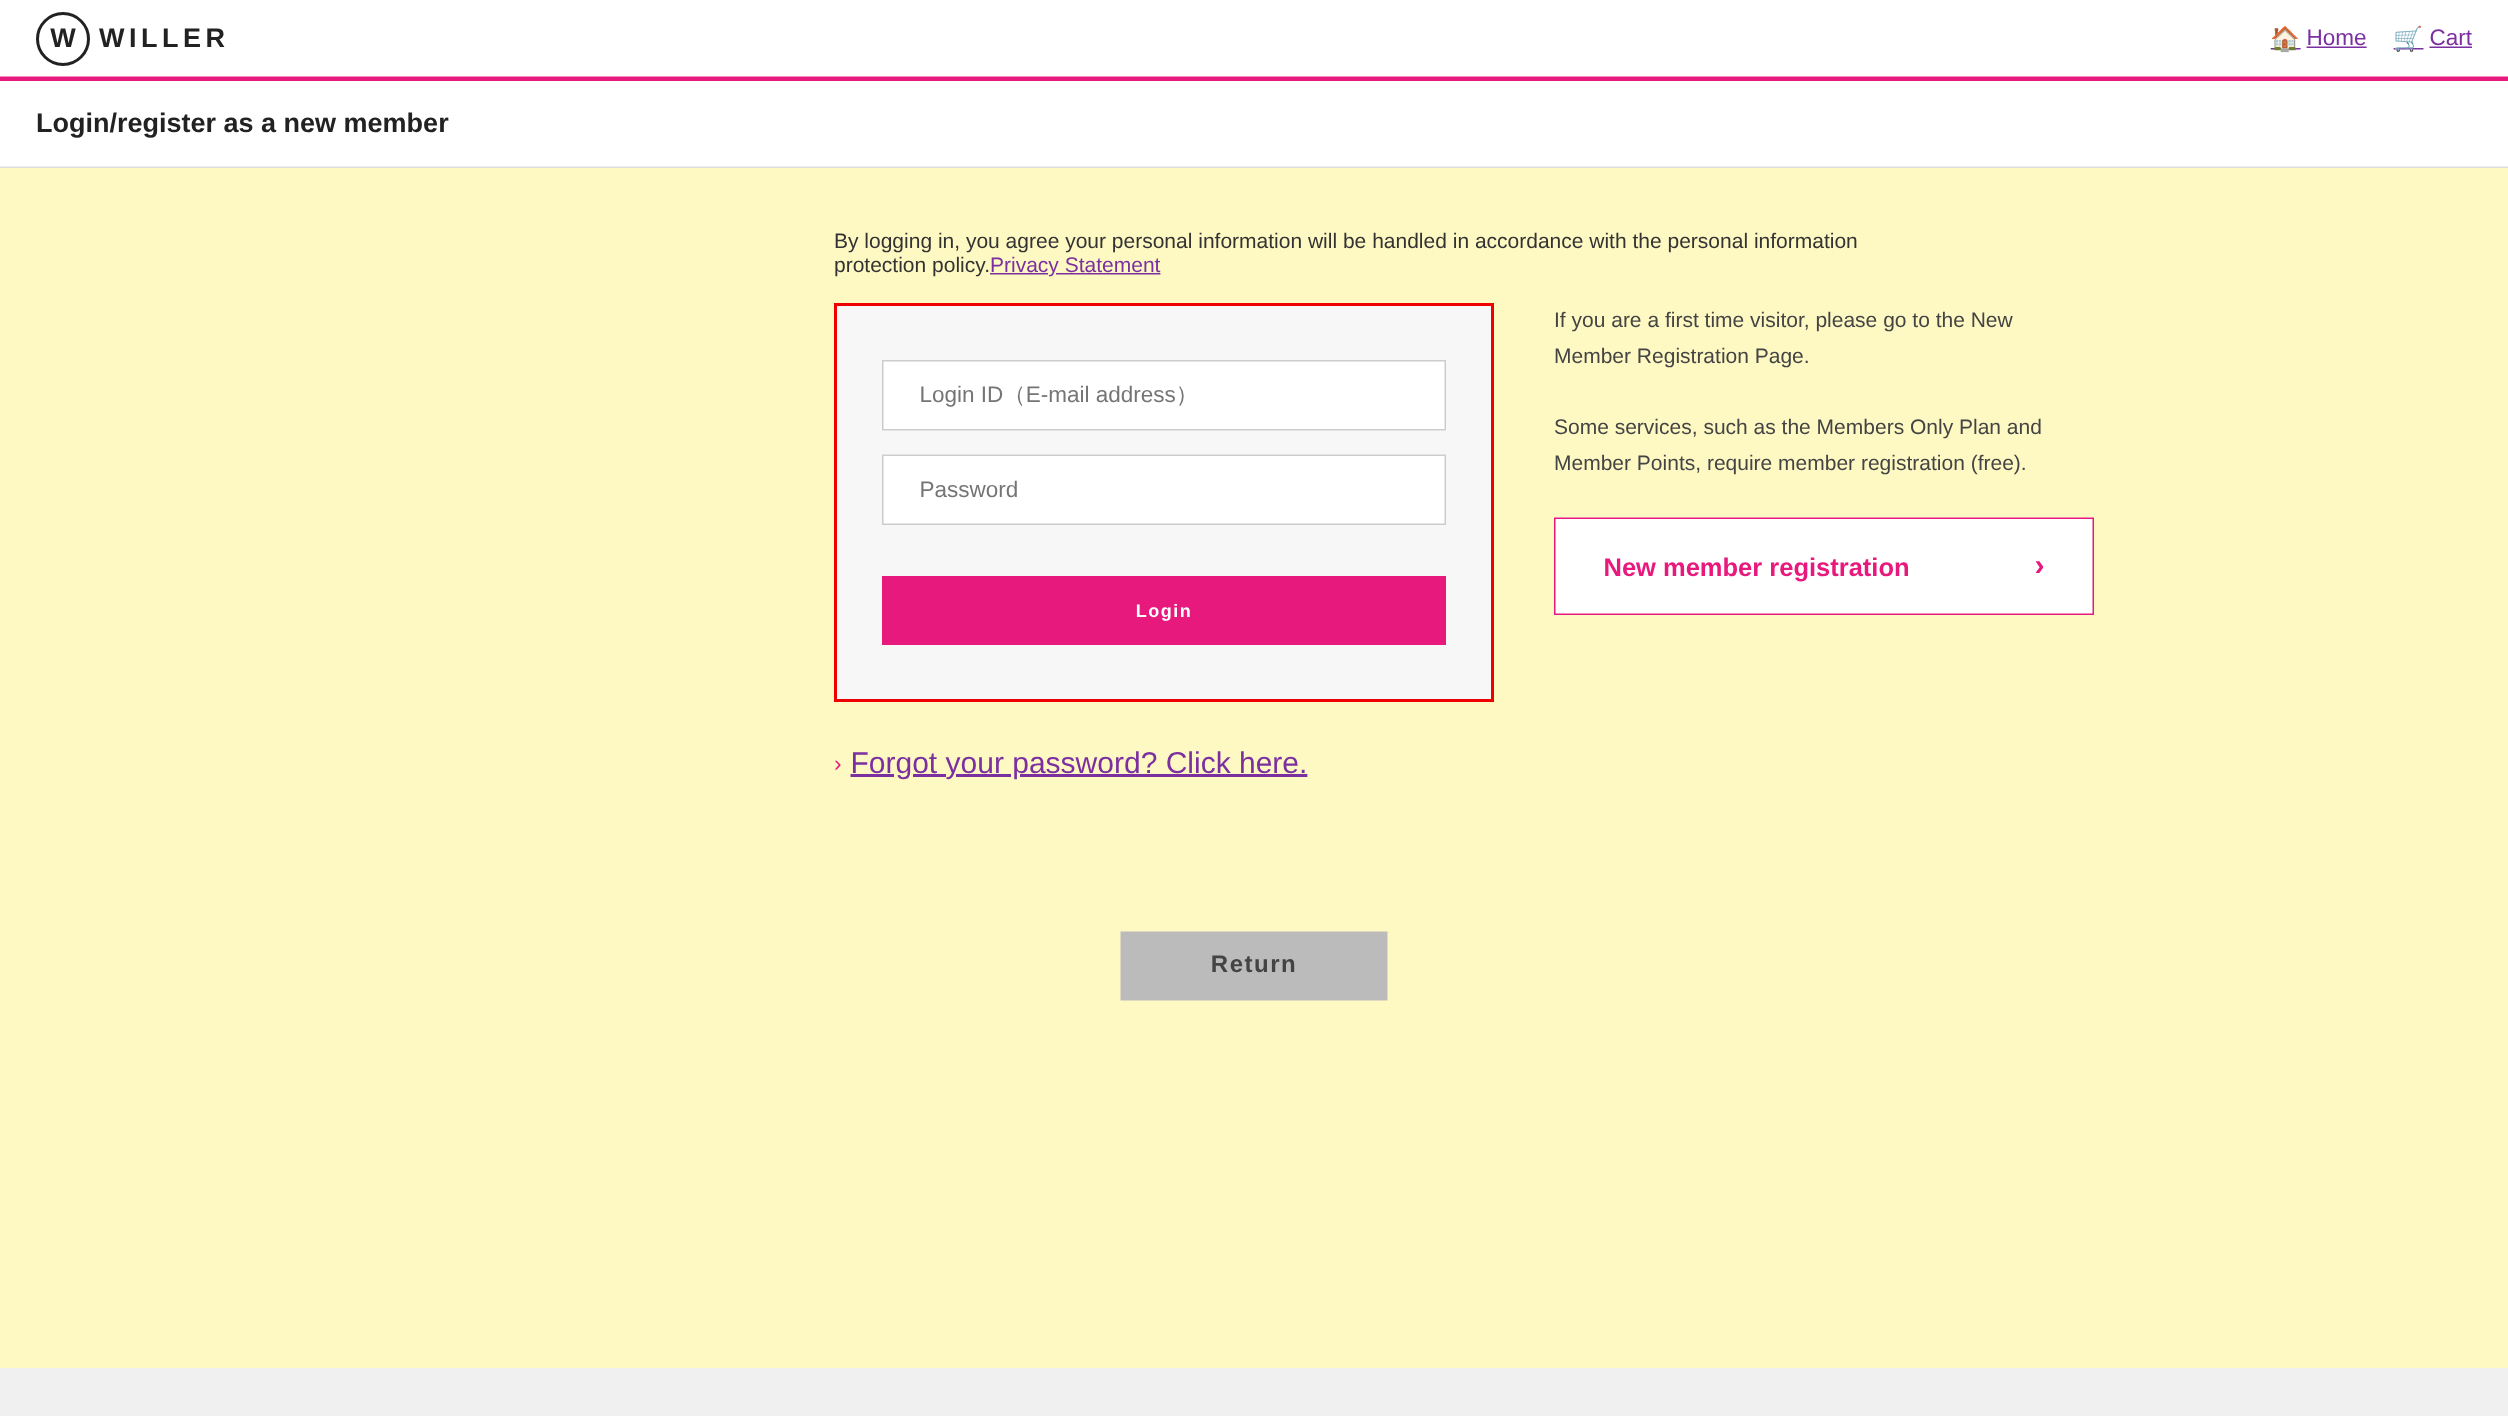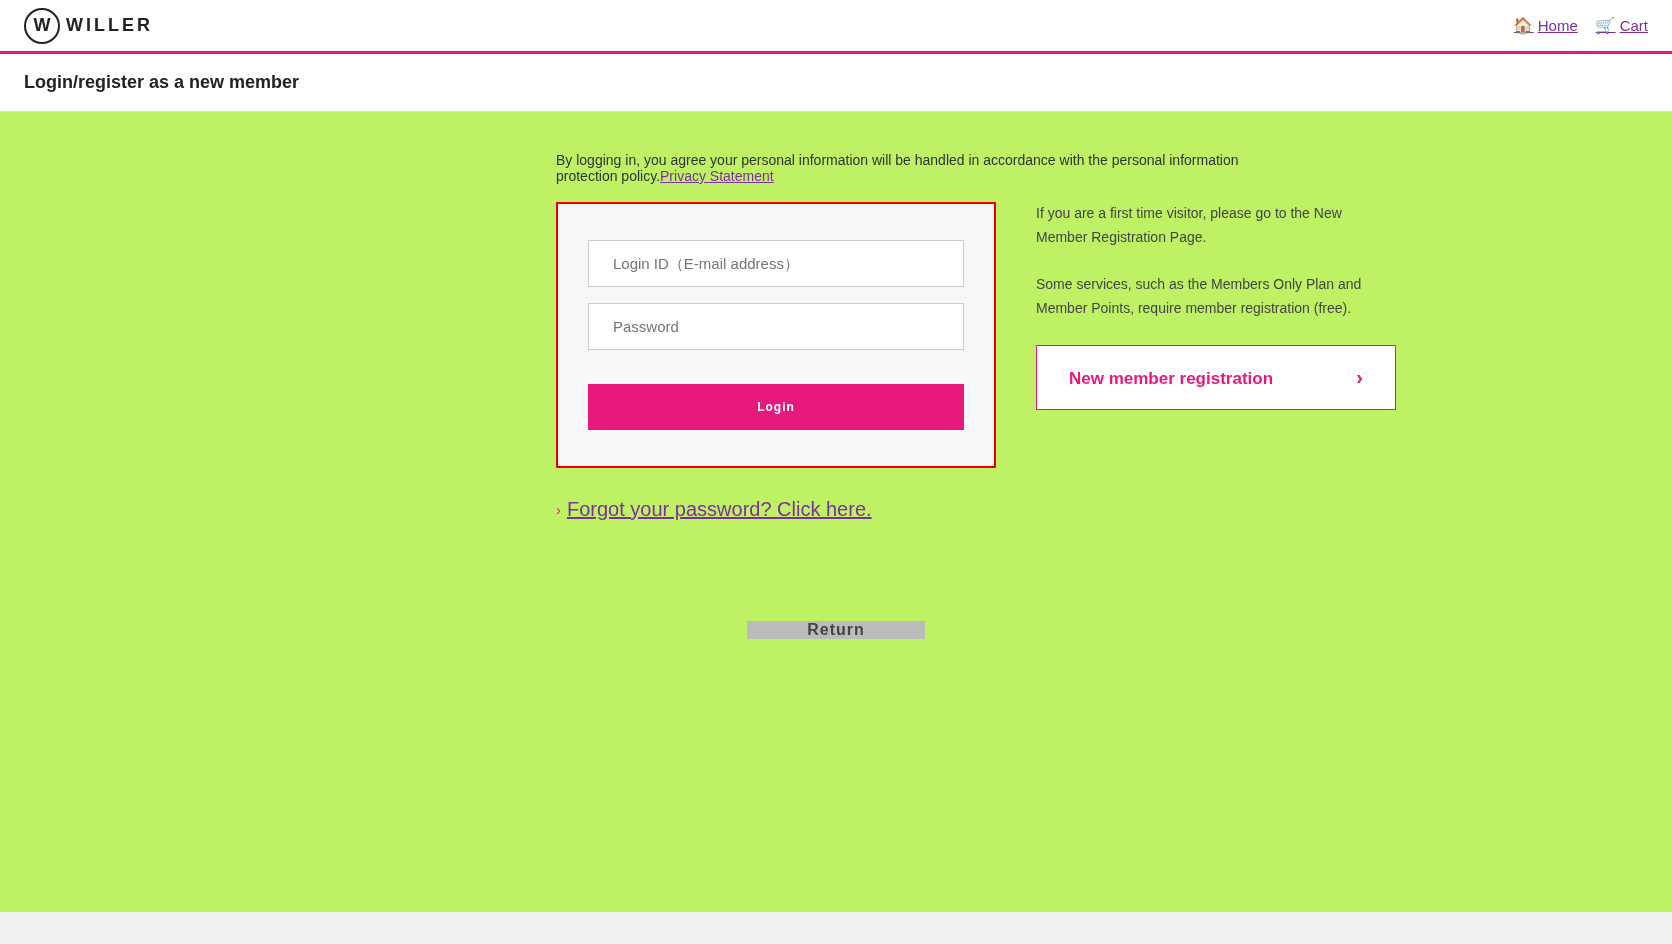"By logging in, you agree" .main-content { background: #bef264 -> #fef9c3 }
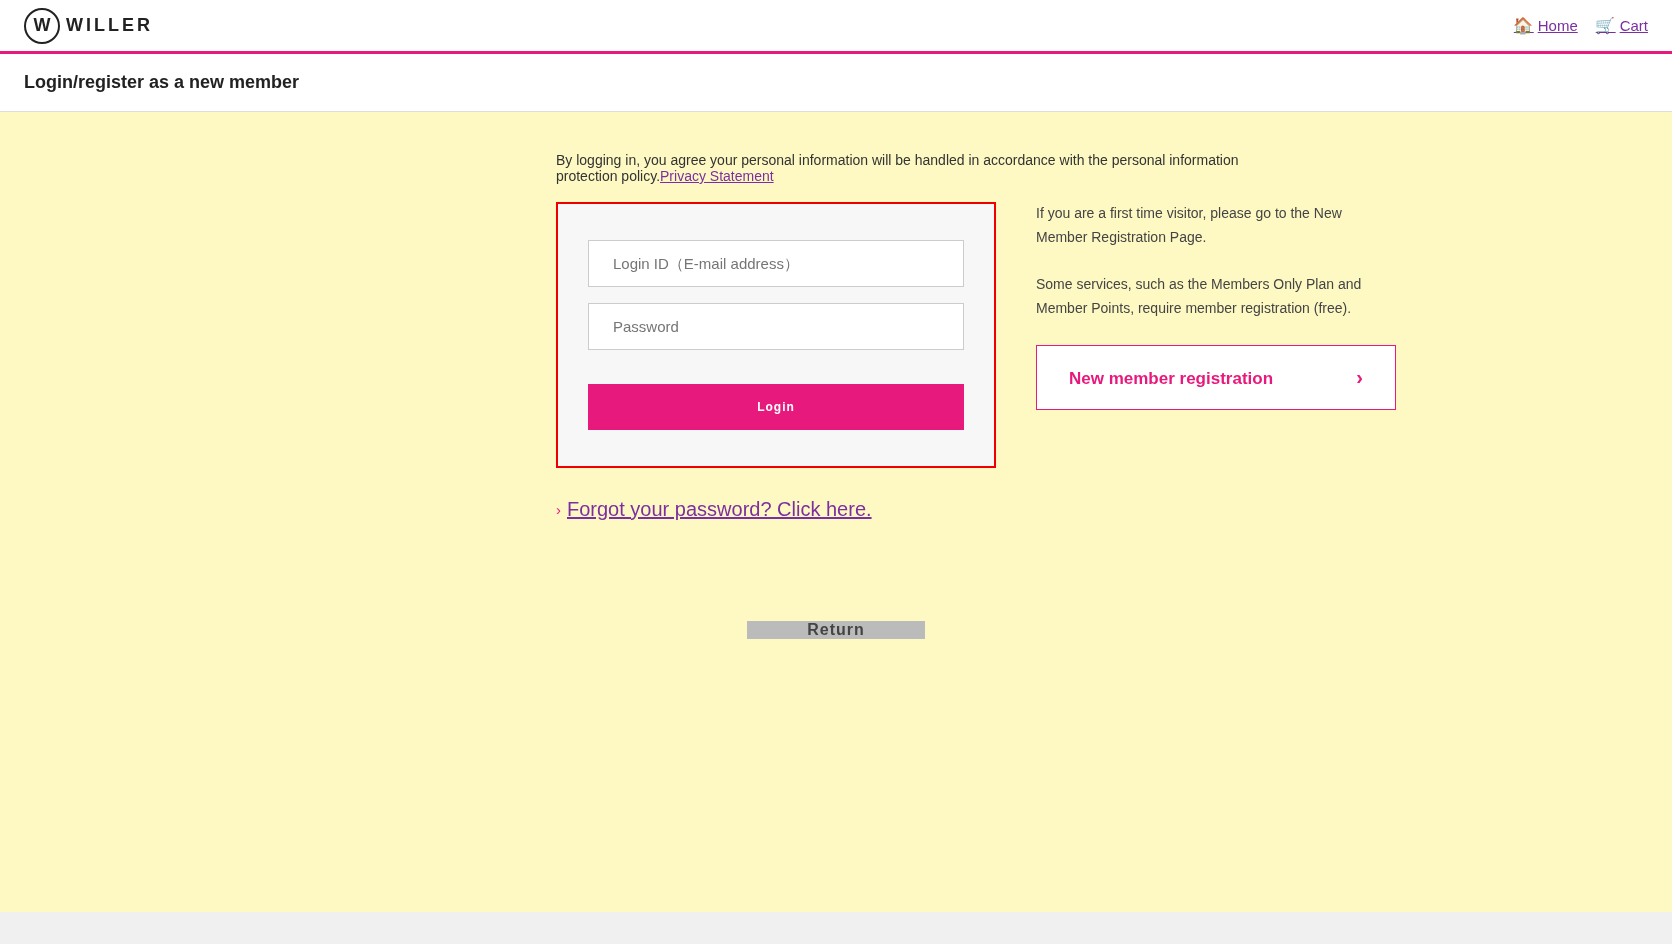"Return" .return-button { padding: 0 60px -> 14px 60px }
